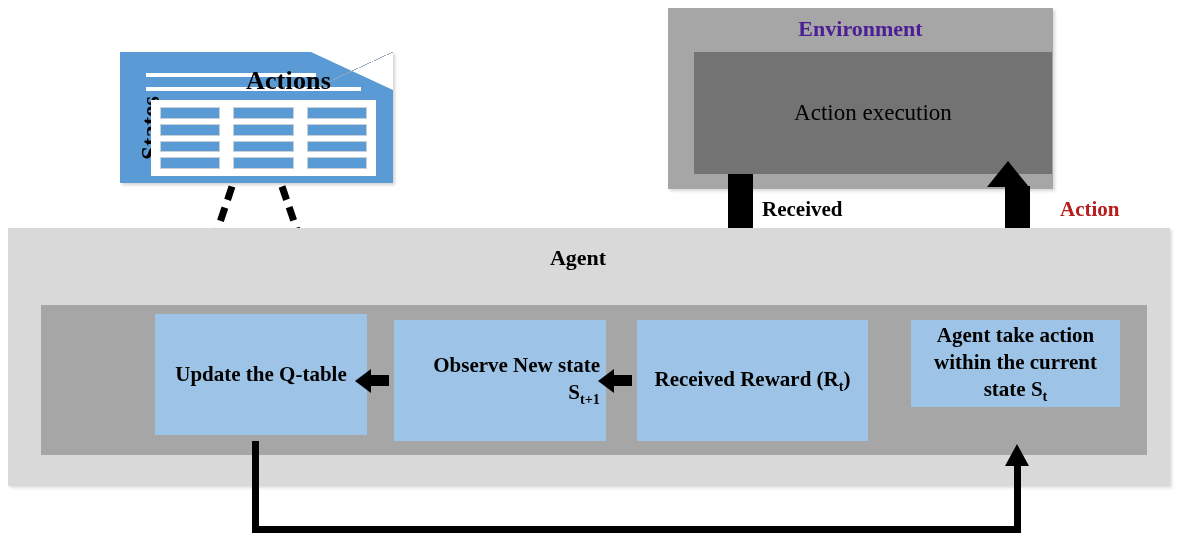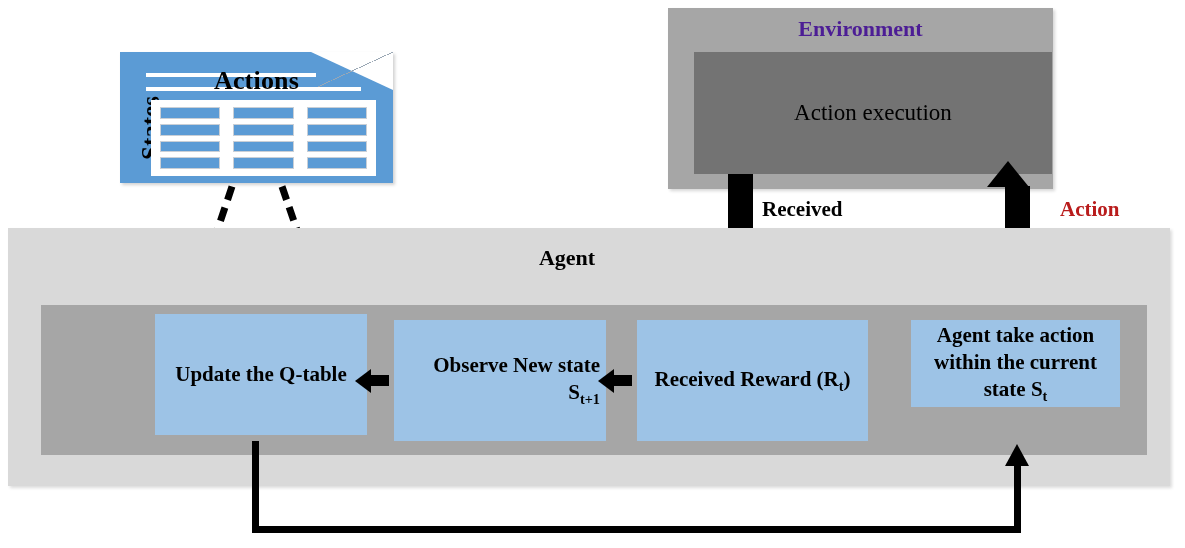"Actions" #actions-label { padding-left: none -> 32px }
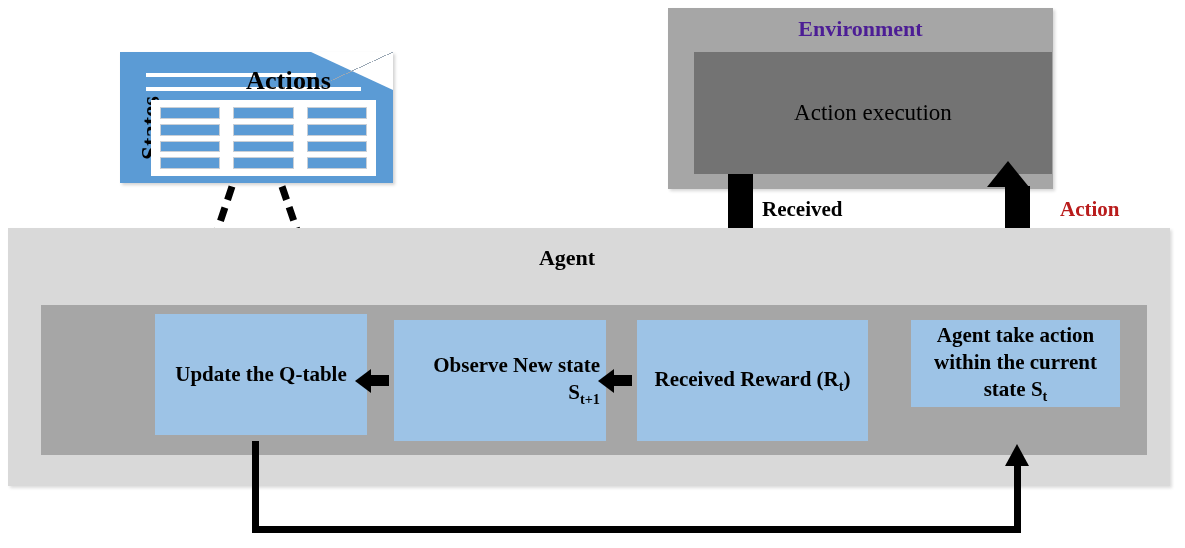"Agent" #agent-title { left: 0 -> 11px }
